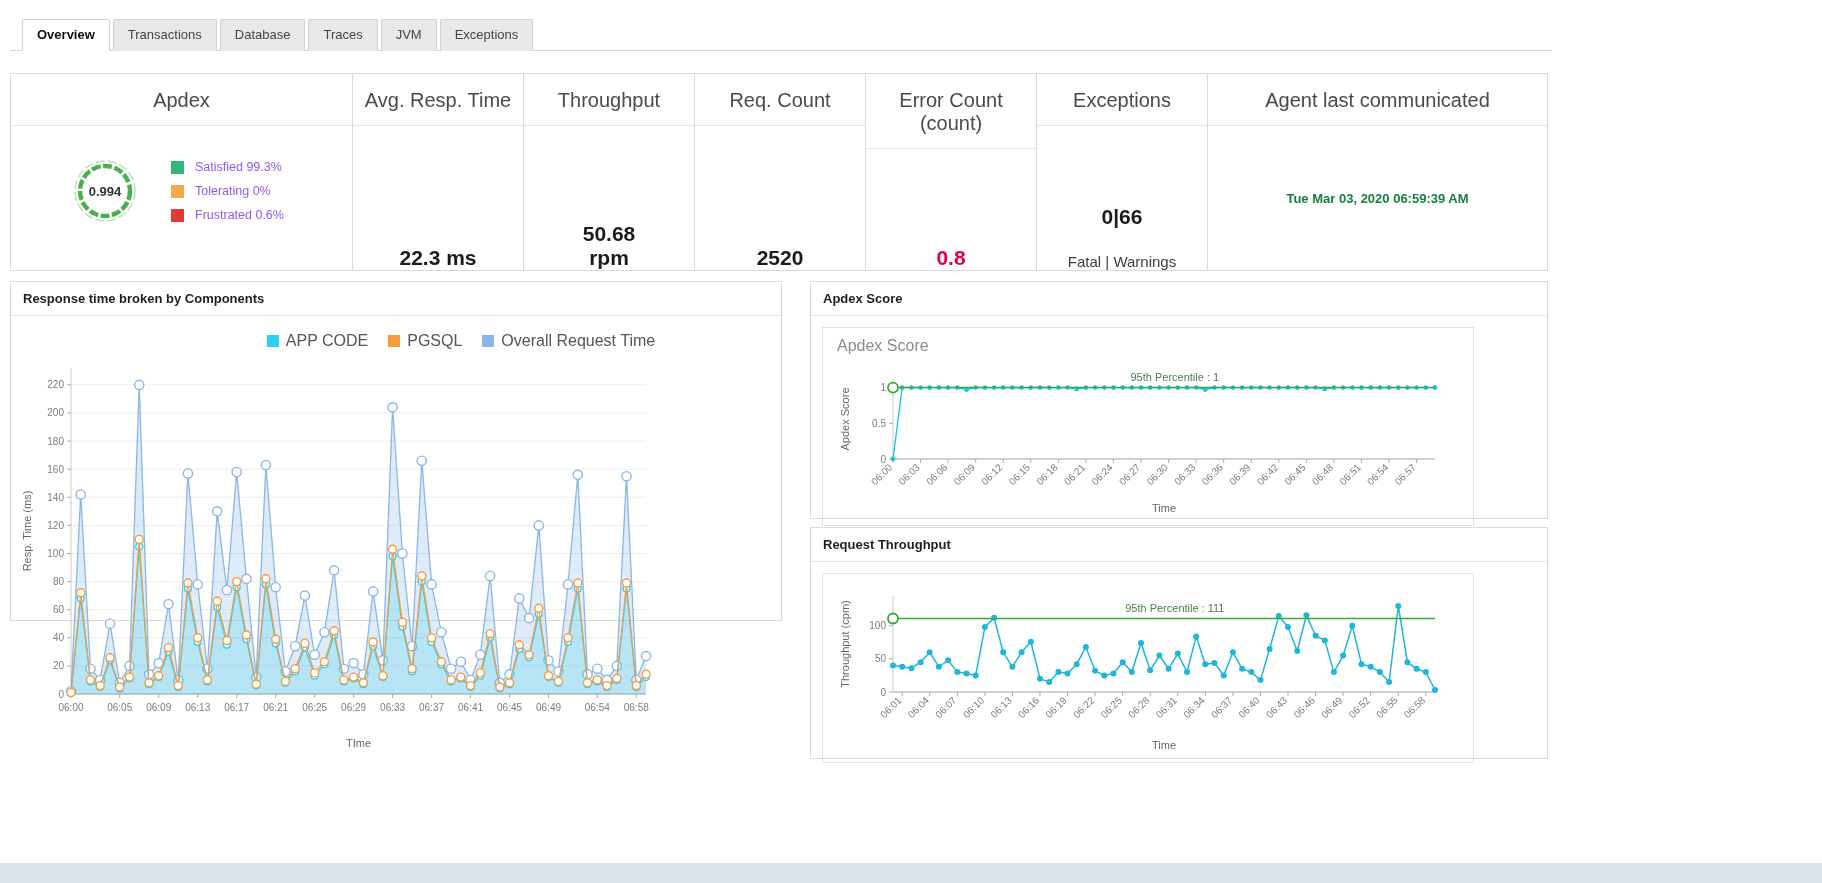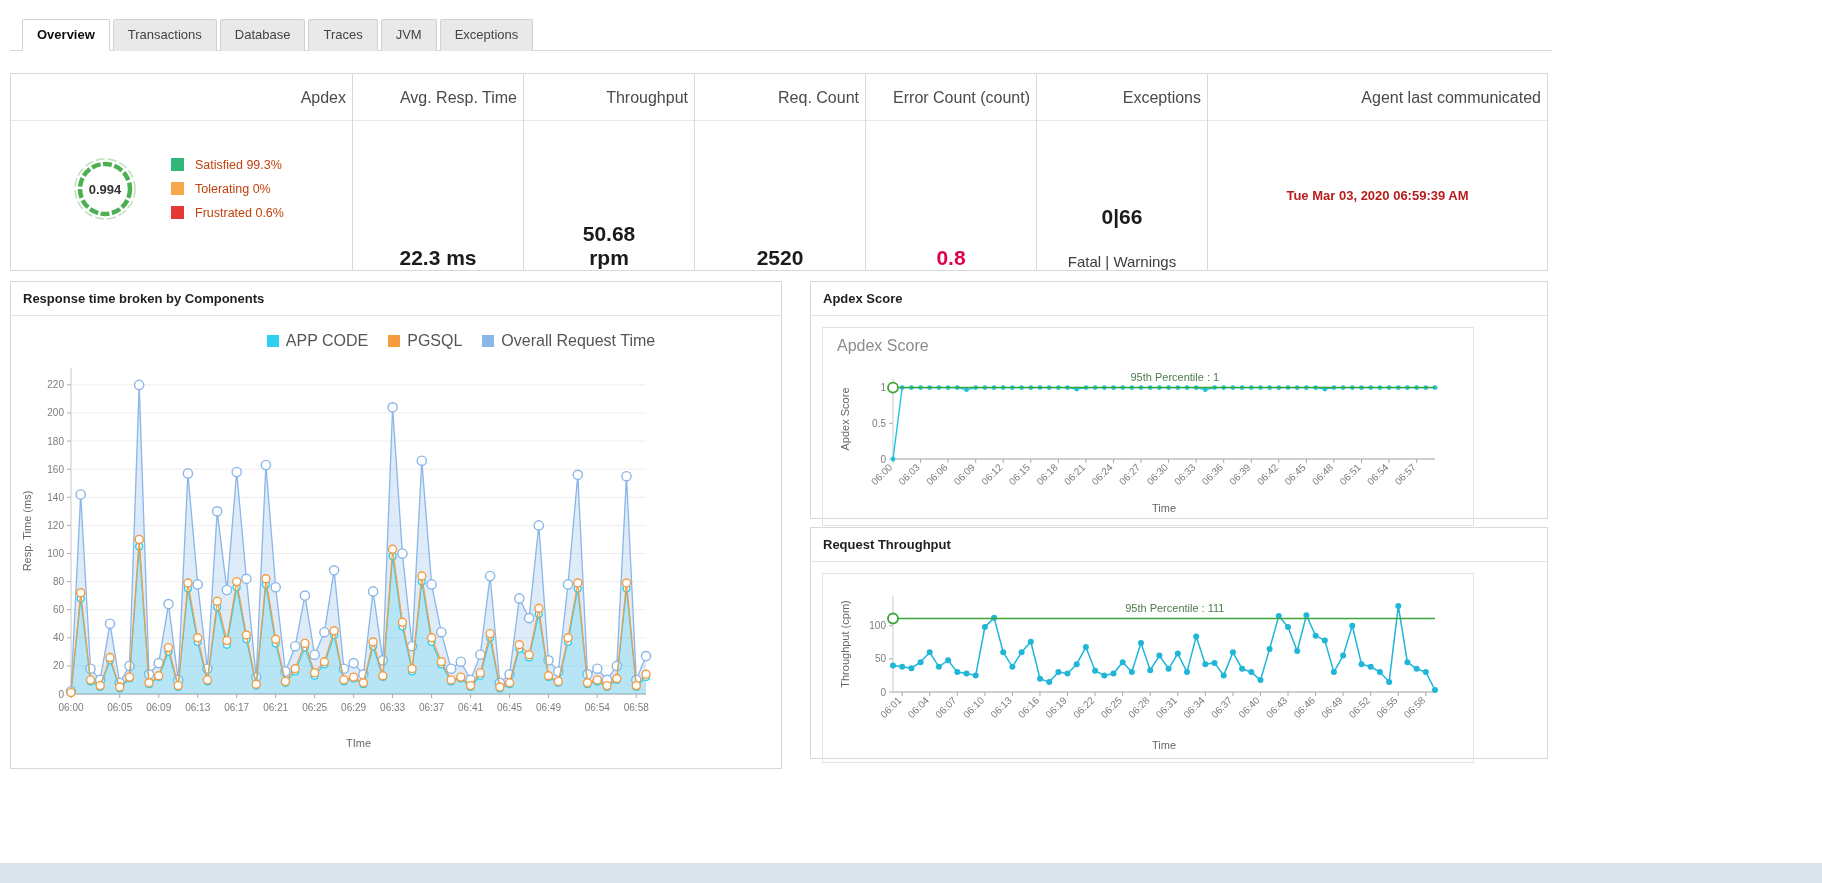"Apdex" .stat-title { font-size: 16px -> 20px; text-align: right -> center }
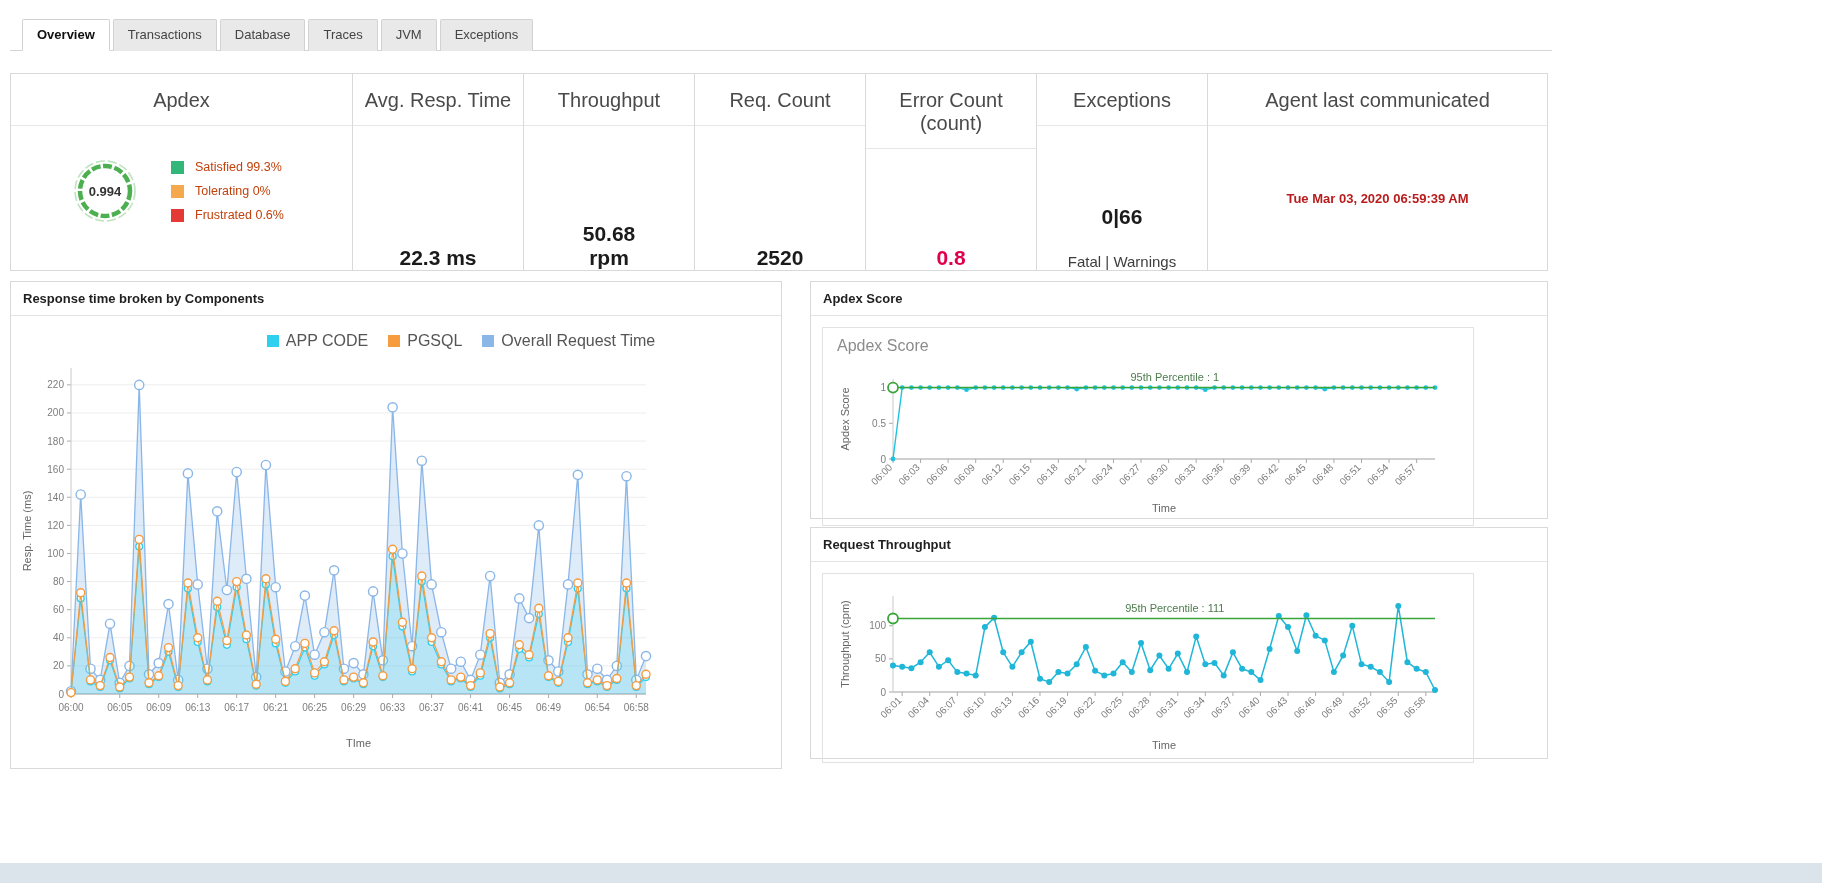"Satisfied 99.3%" .legend-col .legend-item { color: #c2410c -> #8b5cf6 }
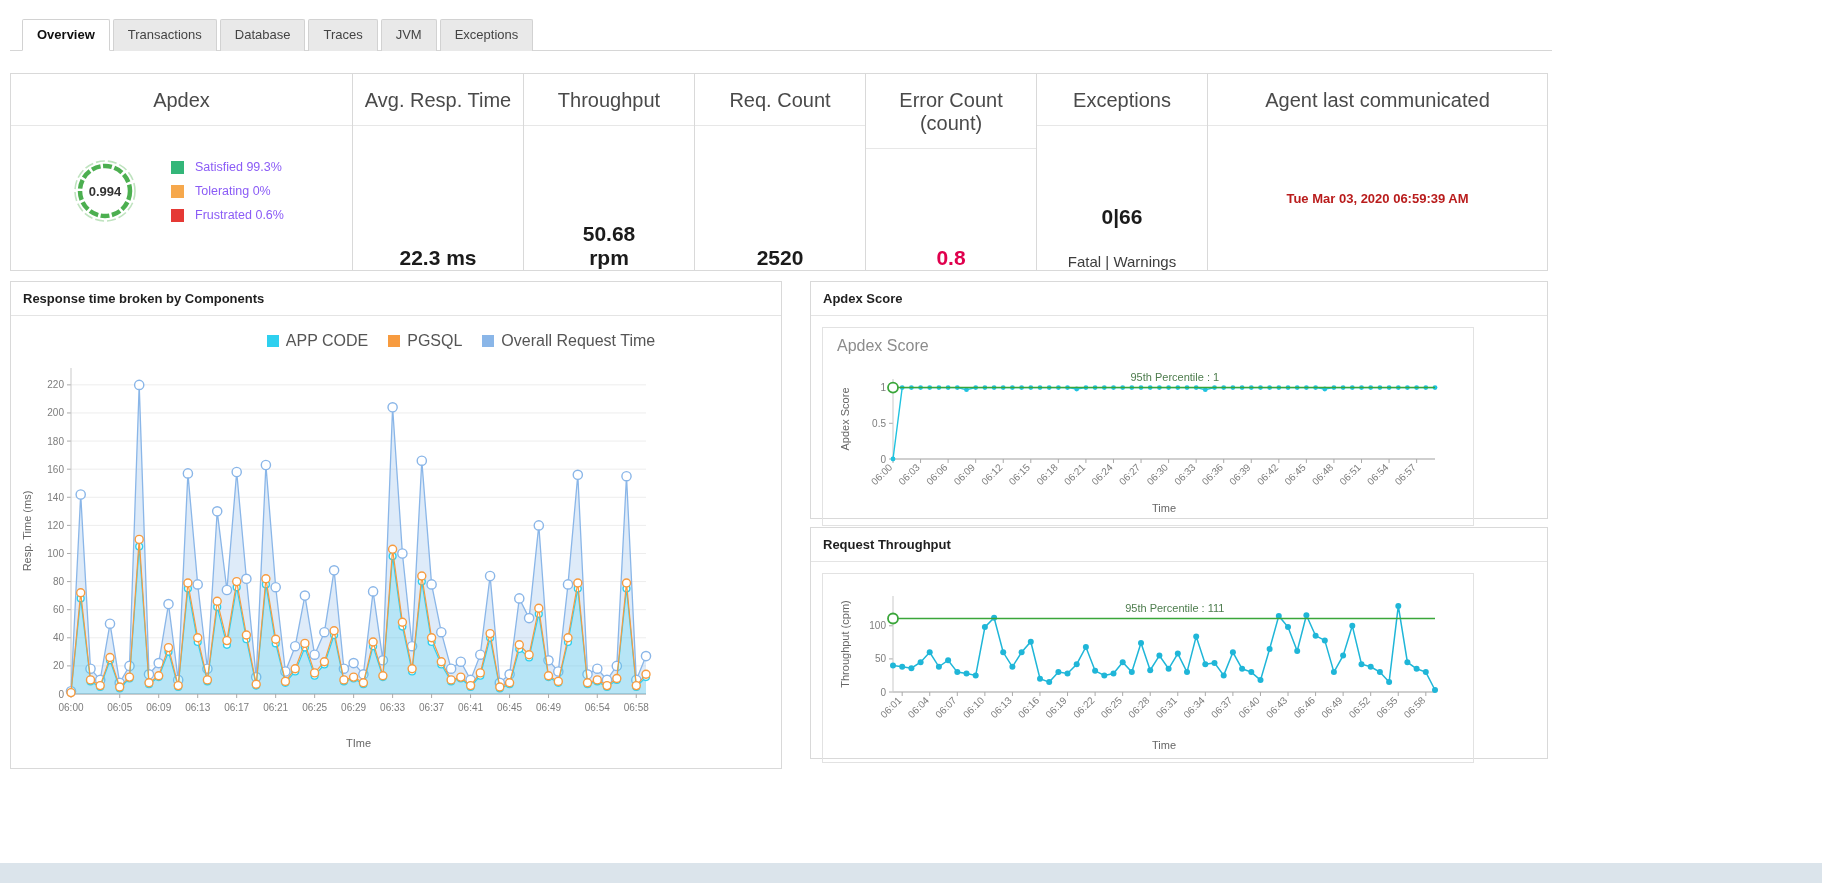"Tue Mar 03, 2020 06:59:39" .agent-value { color: #b91c1c -> #15803d }
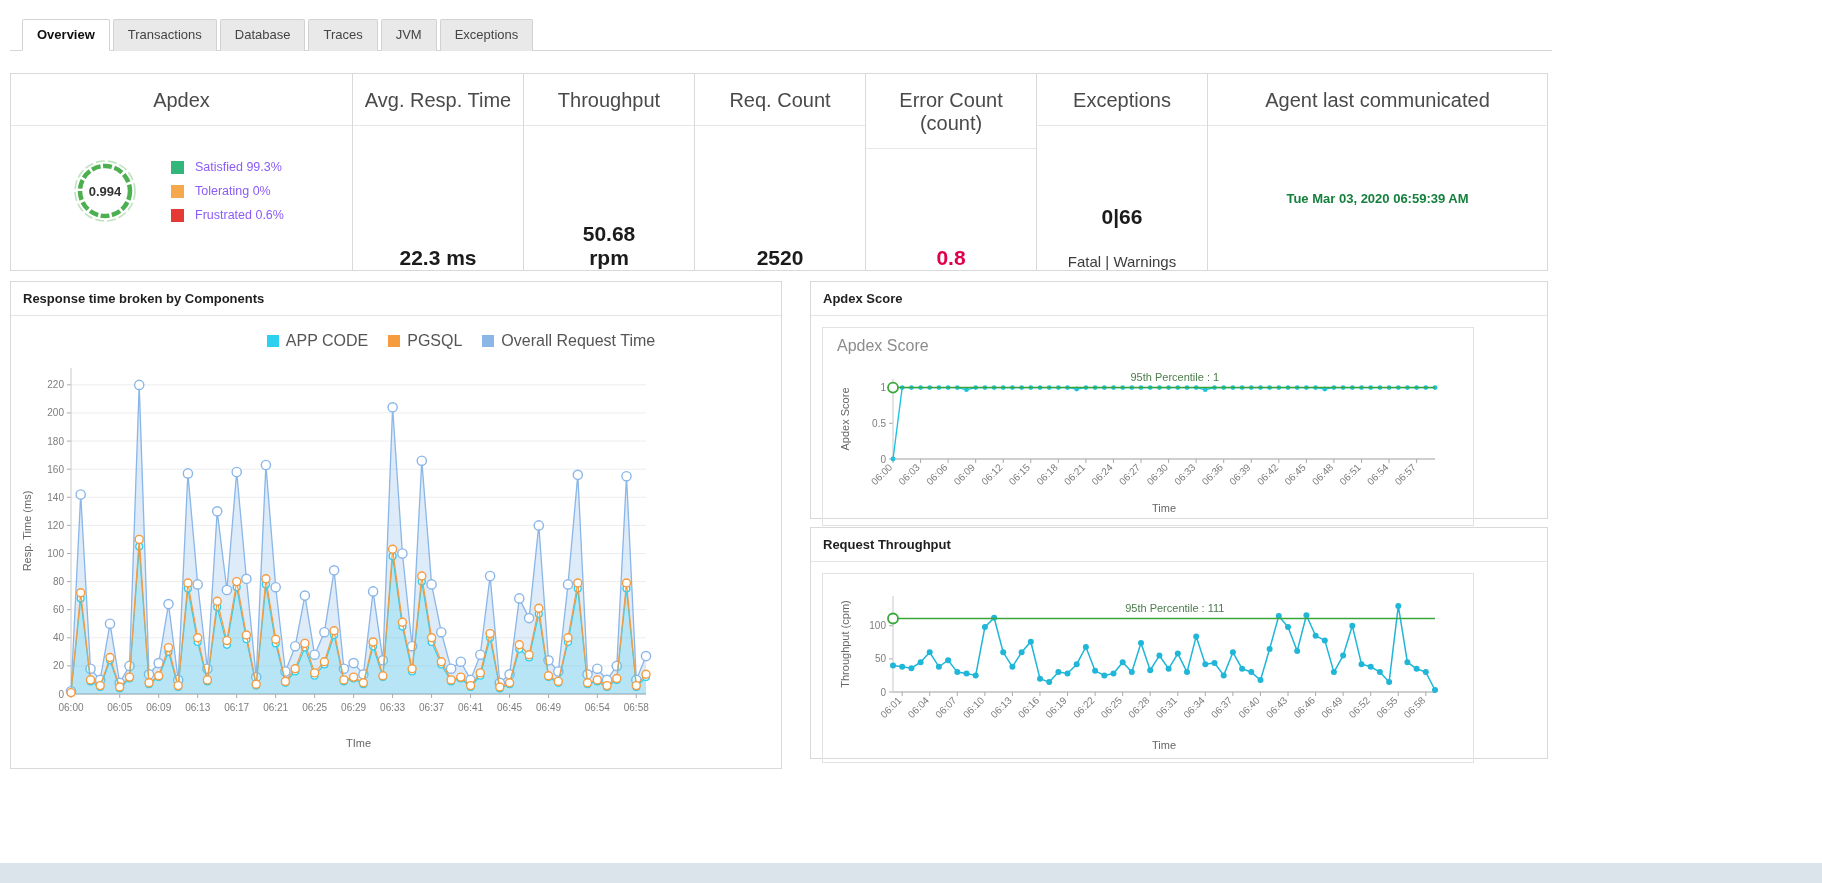"Response time broken by Components" .panel-left { height: 488px -> 340px }
